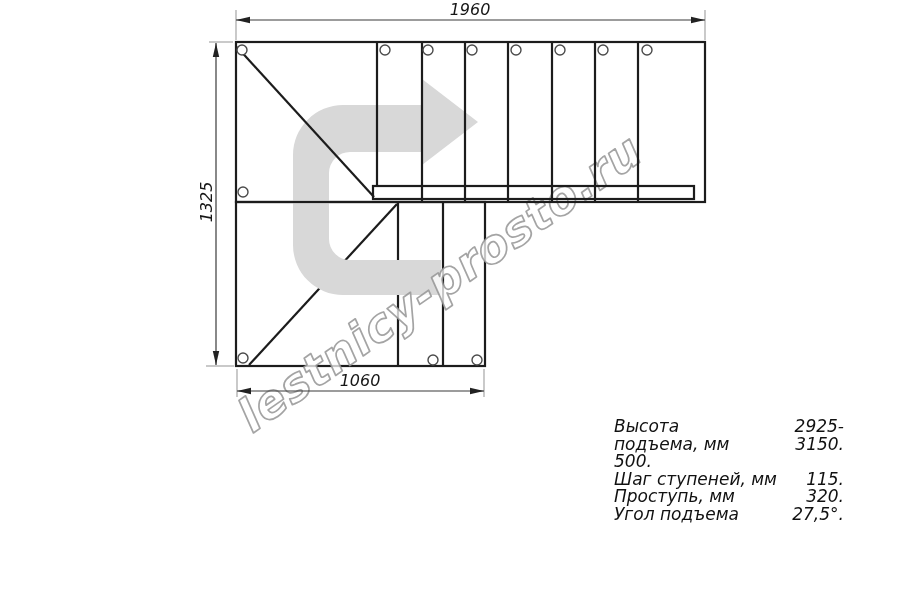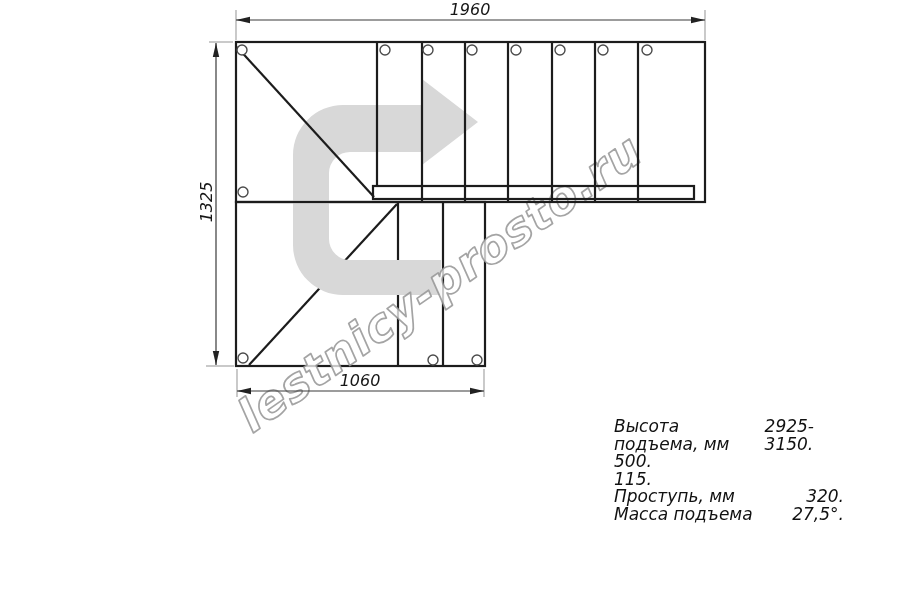"2925-3150." .spec-row .val { text-align: left -> right }
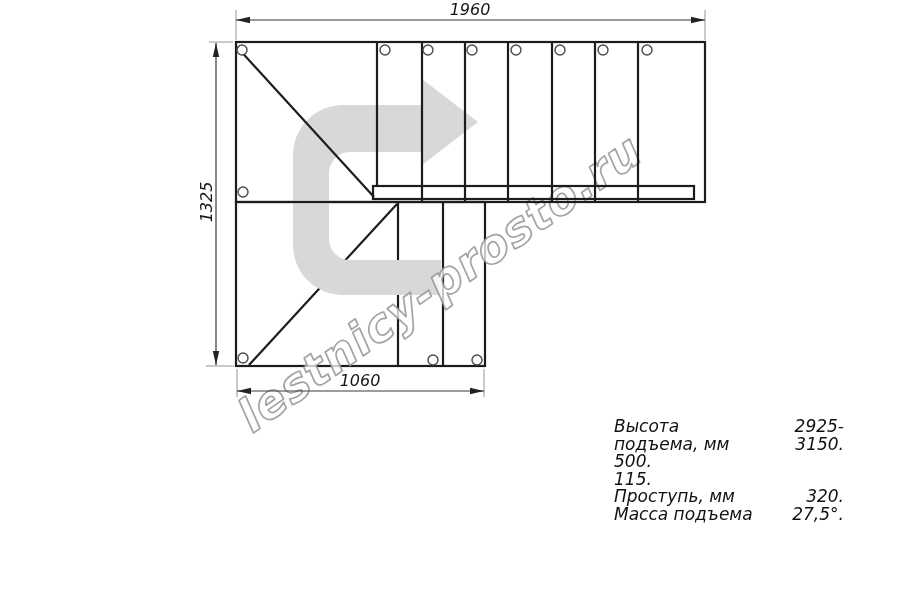"Шаг ступеней, мм" span { html: none -> <span>Шаг ступеней, мм</span> }
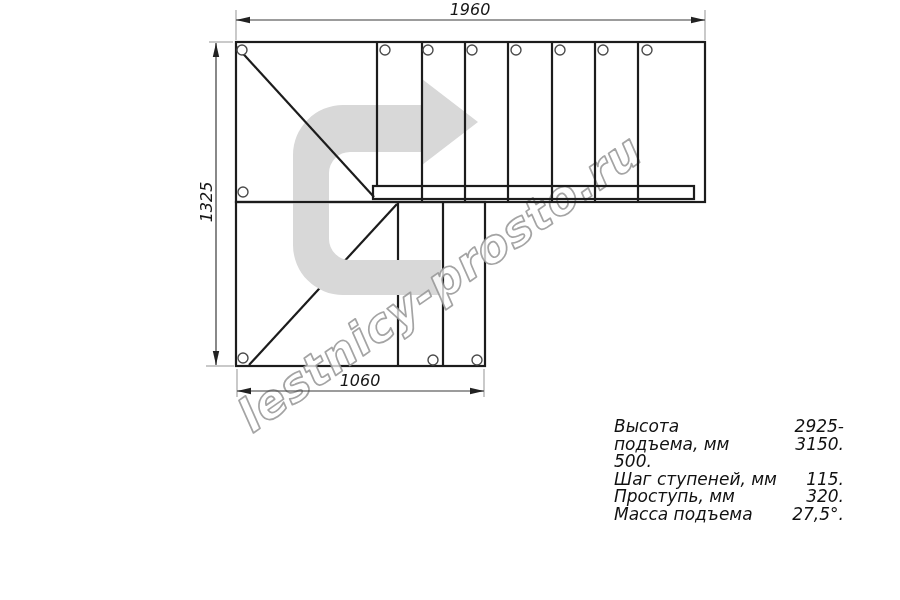"Масса подъема" span { text: Масса -> Угол }
